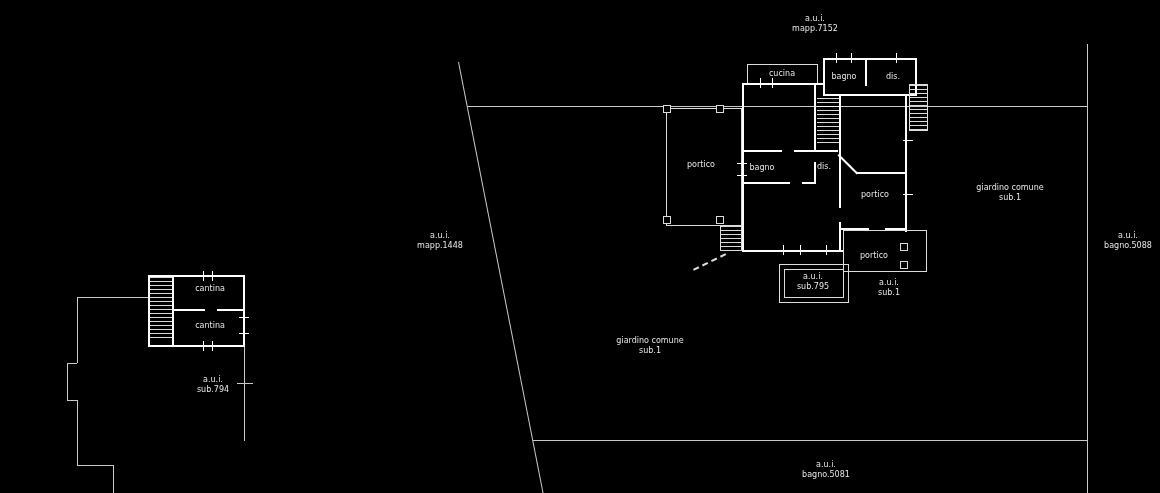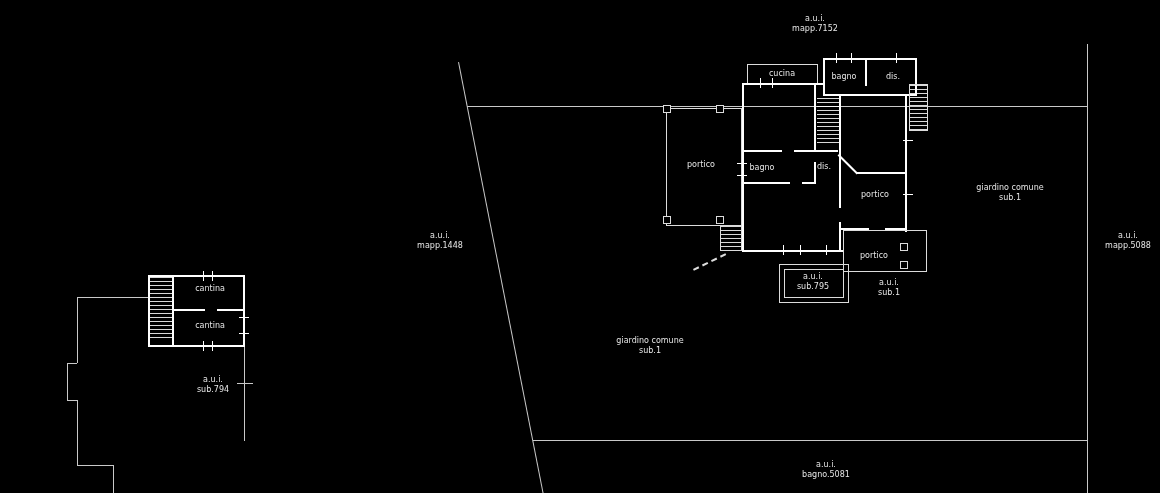"mapp.5088" div { text: mapp.5088 -> bagno.5088 }
